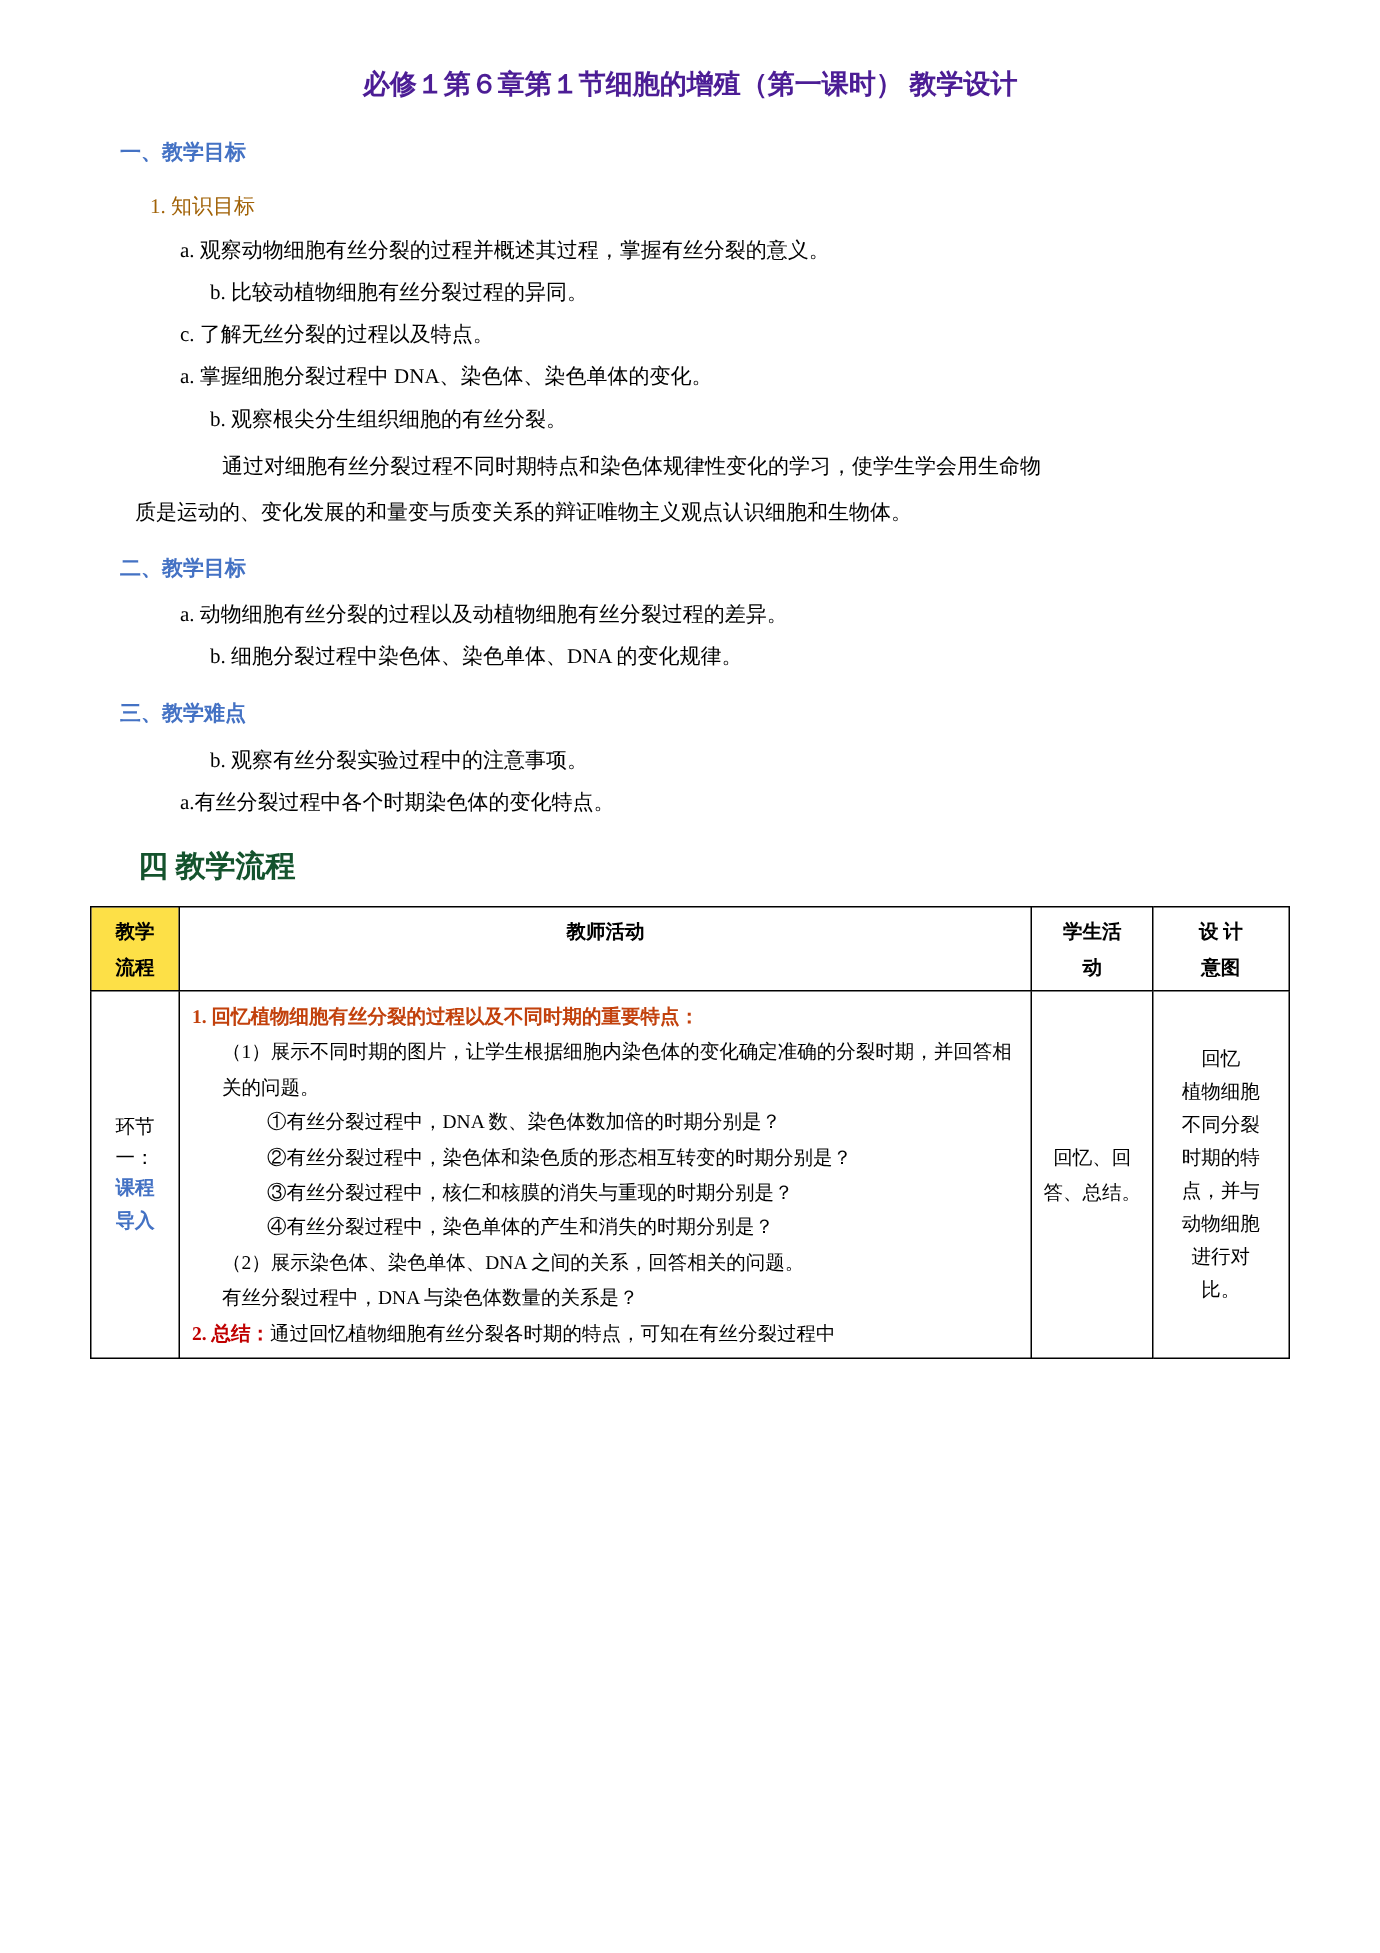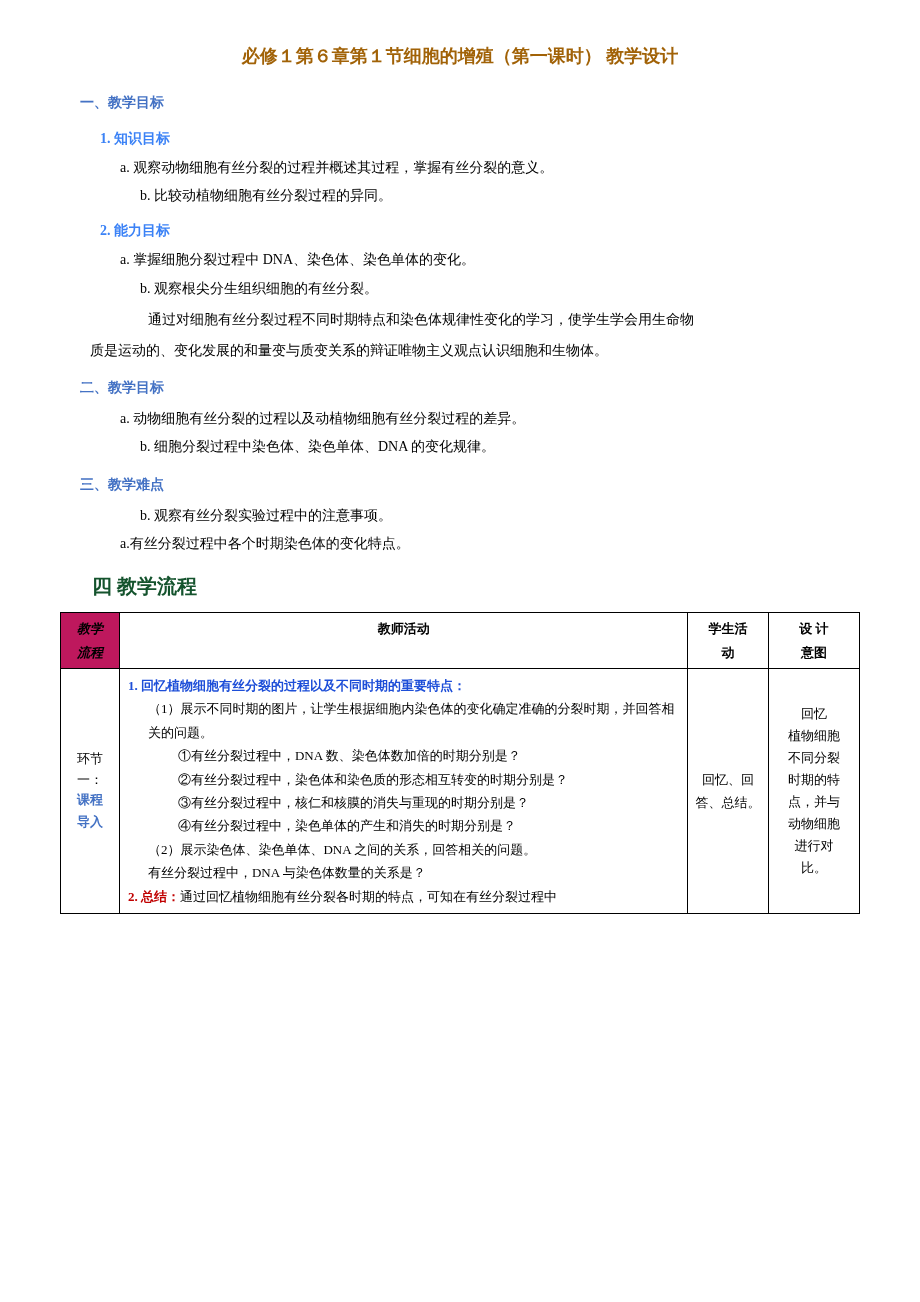"必修１第６章第１节细胞的增殖（第一课时） 教学设计" .page-title { color: #a16207 -> #4c1d95 }
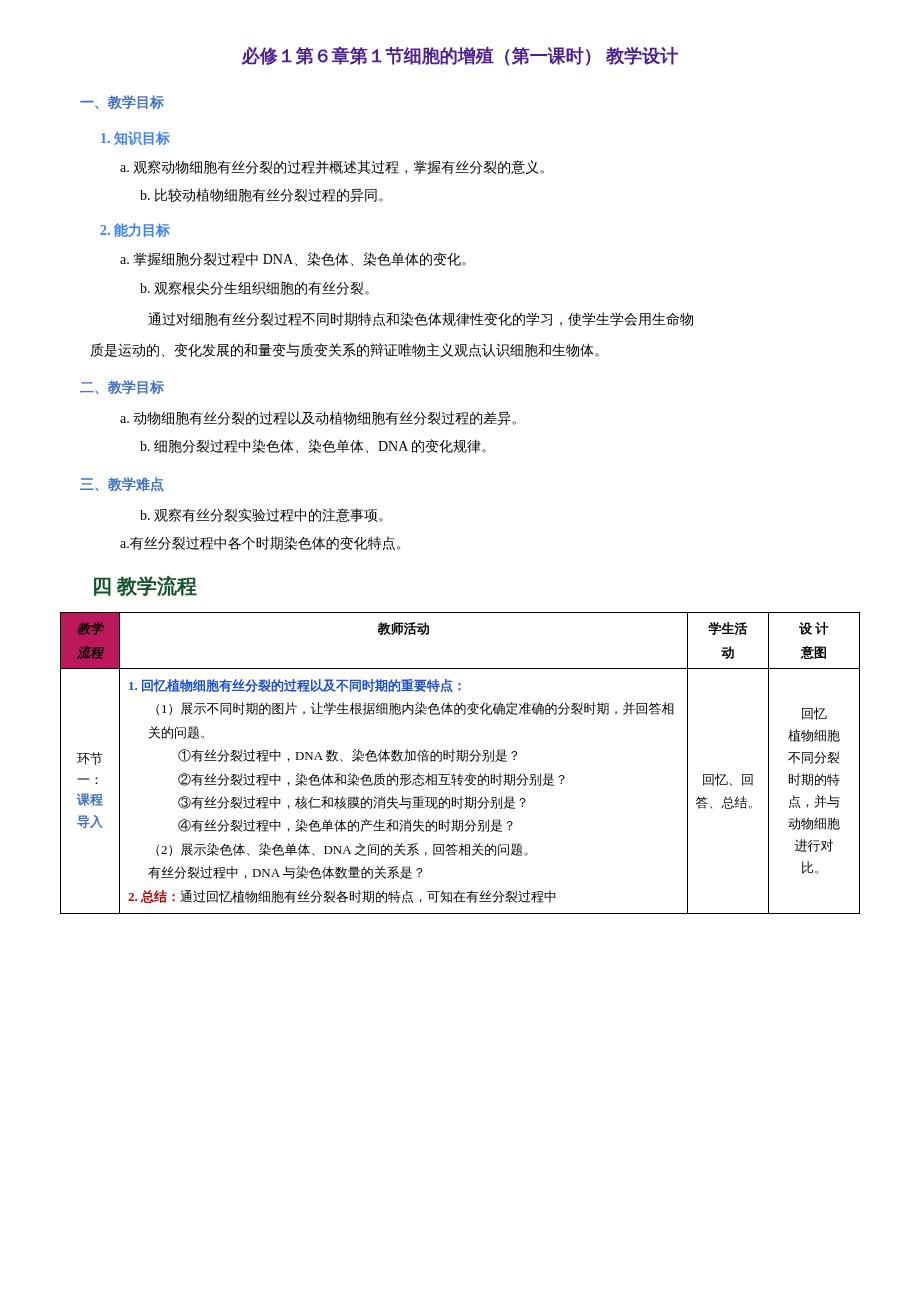"1. 知识目标" .sub-heading { color: #3b82f6 -> #a16207; font-weight: bold -> normal }
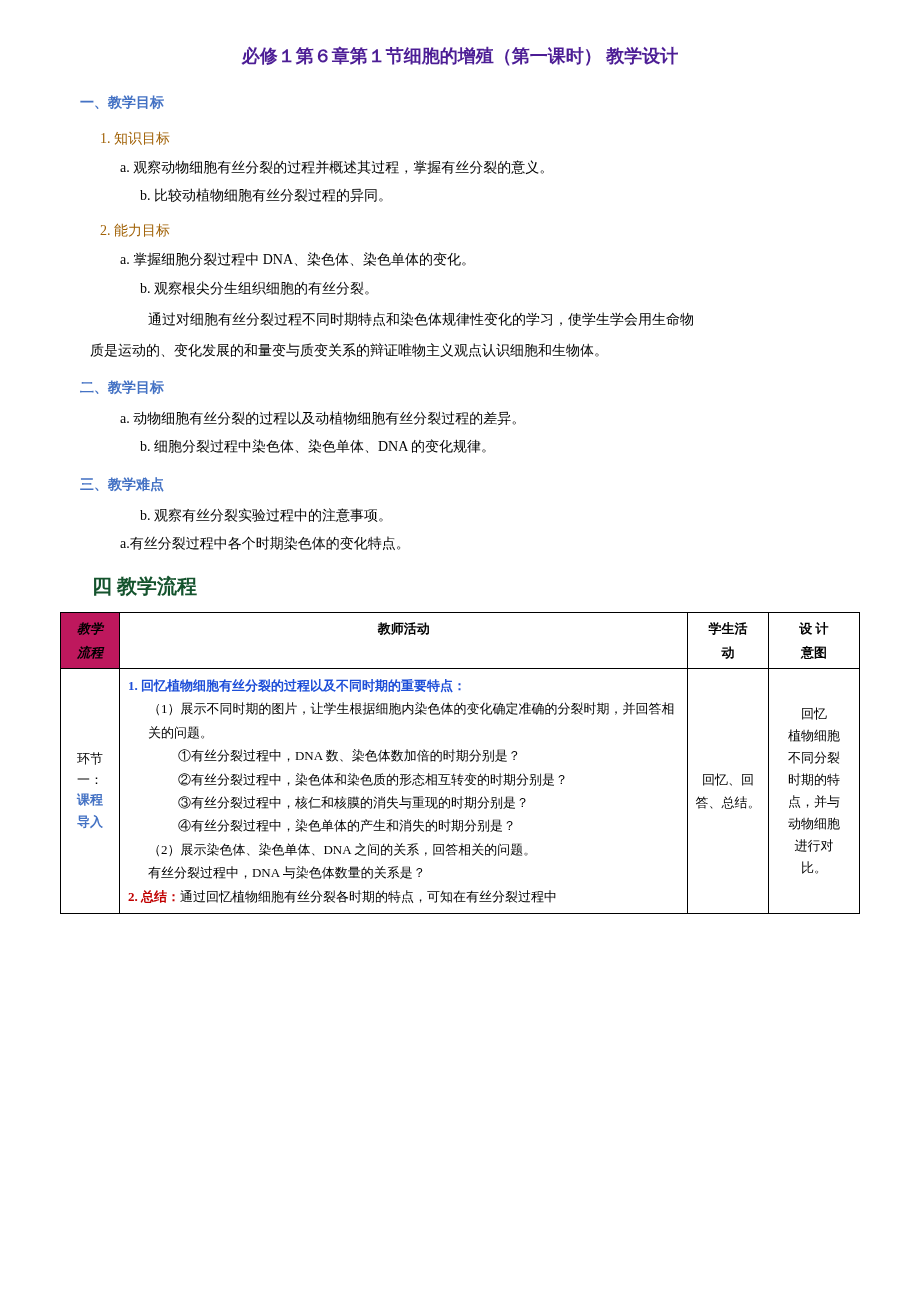"c. 了解无丝分裂的过程以及特点。" div.content-line { html: none -> <div>c. 了解无丝分裂的过程以及特点。</div> }
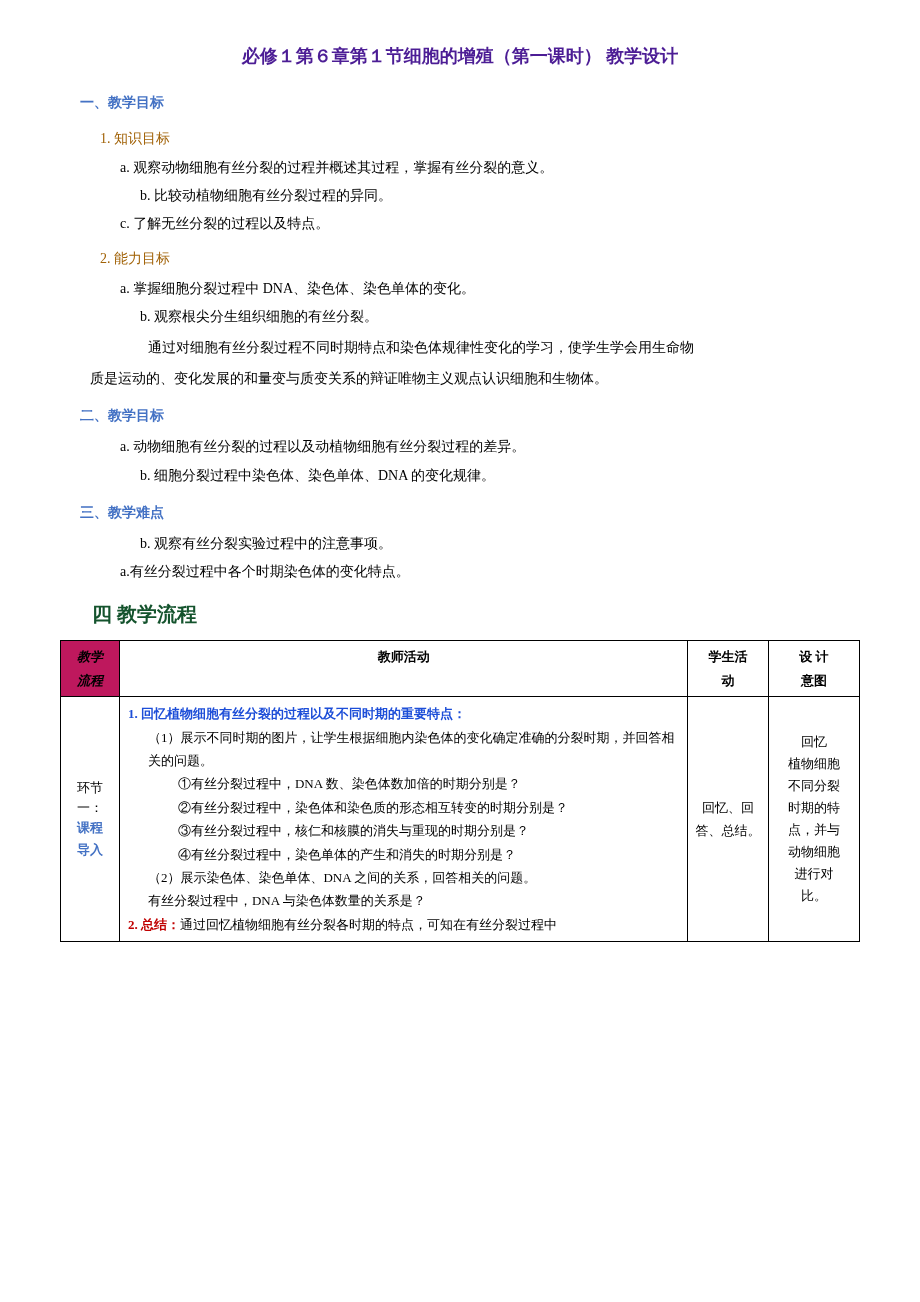"2. 能力目标" div.sub-heading { html: <div>2. 能力目标</div> -> none }
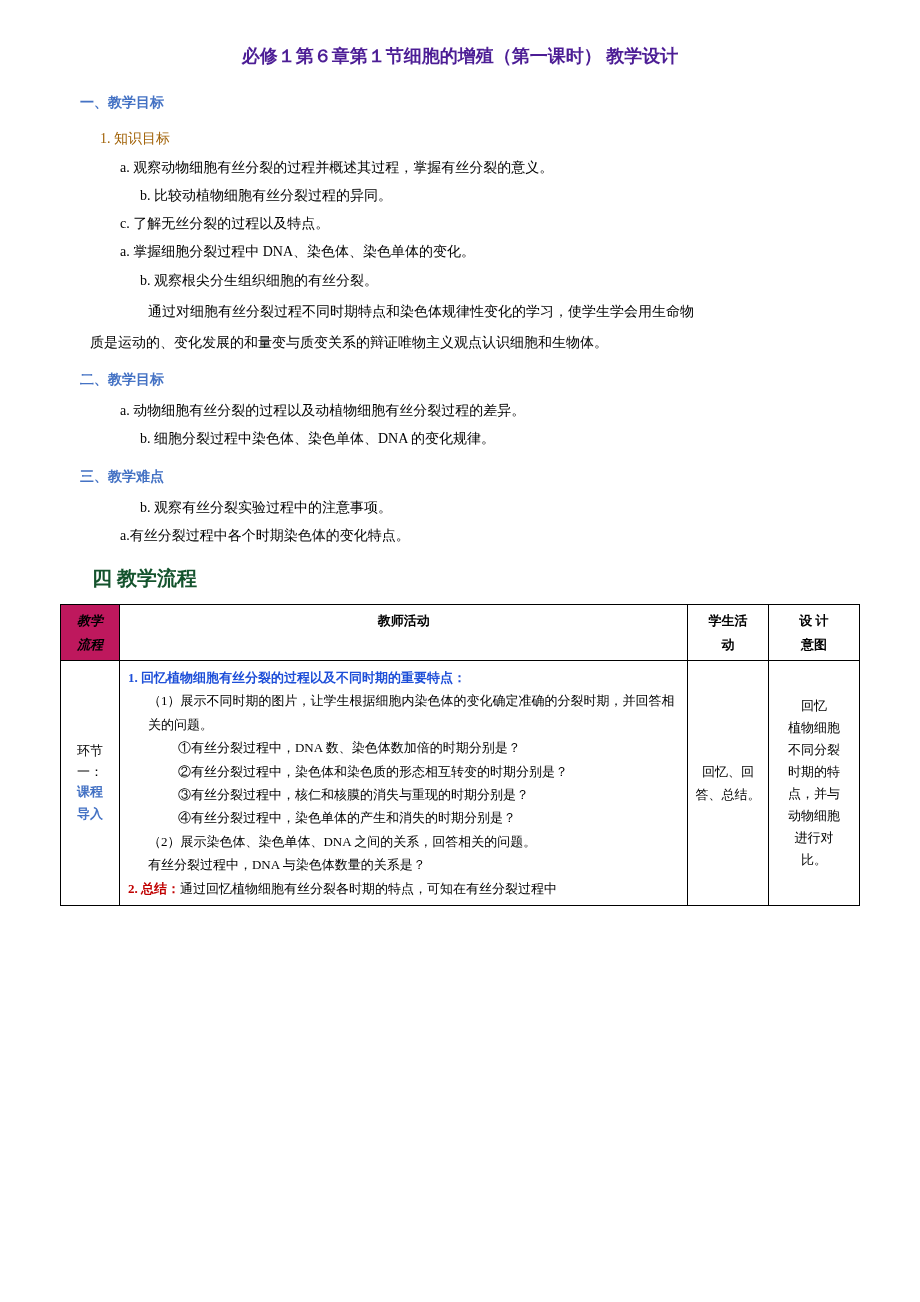"教学" .flow-table .col-header { background: #be185d -> #fde047; font-style: italic -> none }
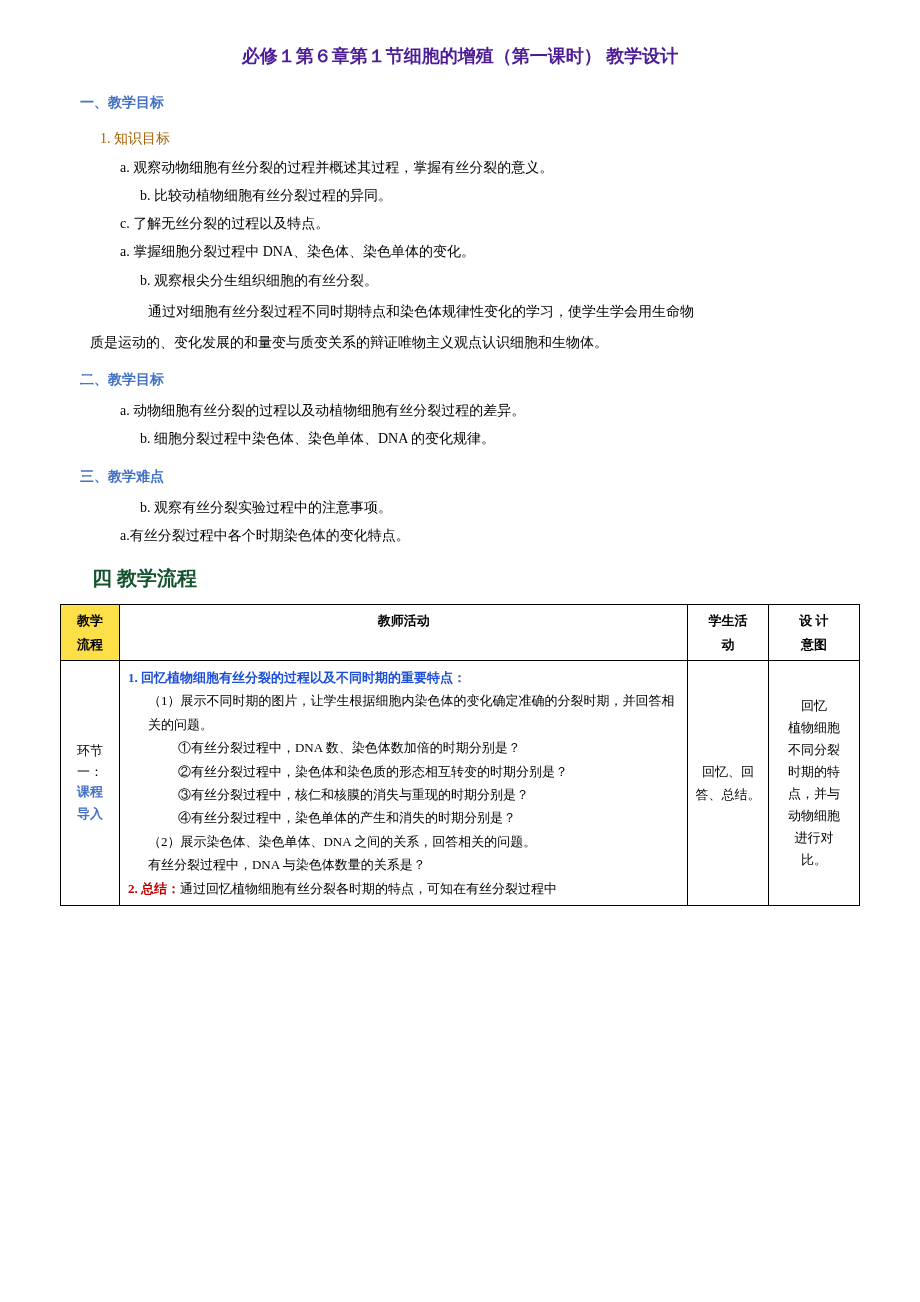"1. 回忆植物细胞有丝分裂的过程以及不同时期的重要特点：" div { color: #1d4ed8 -> #c2410c }
